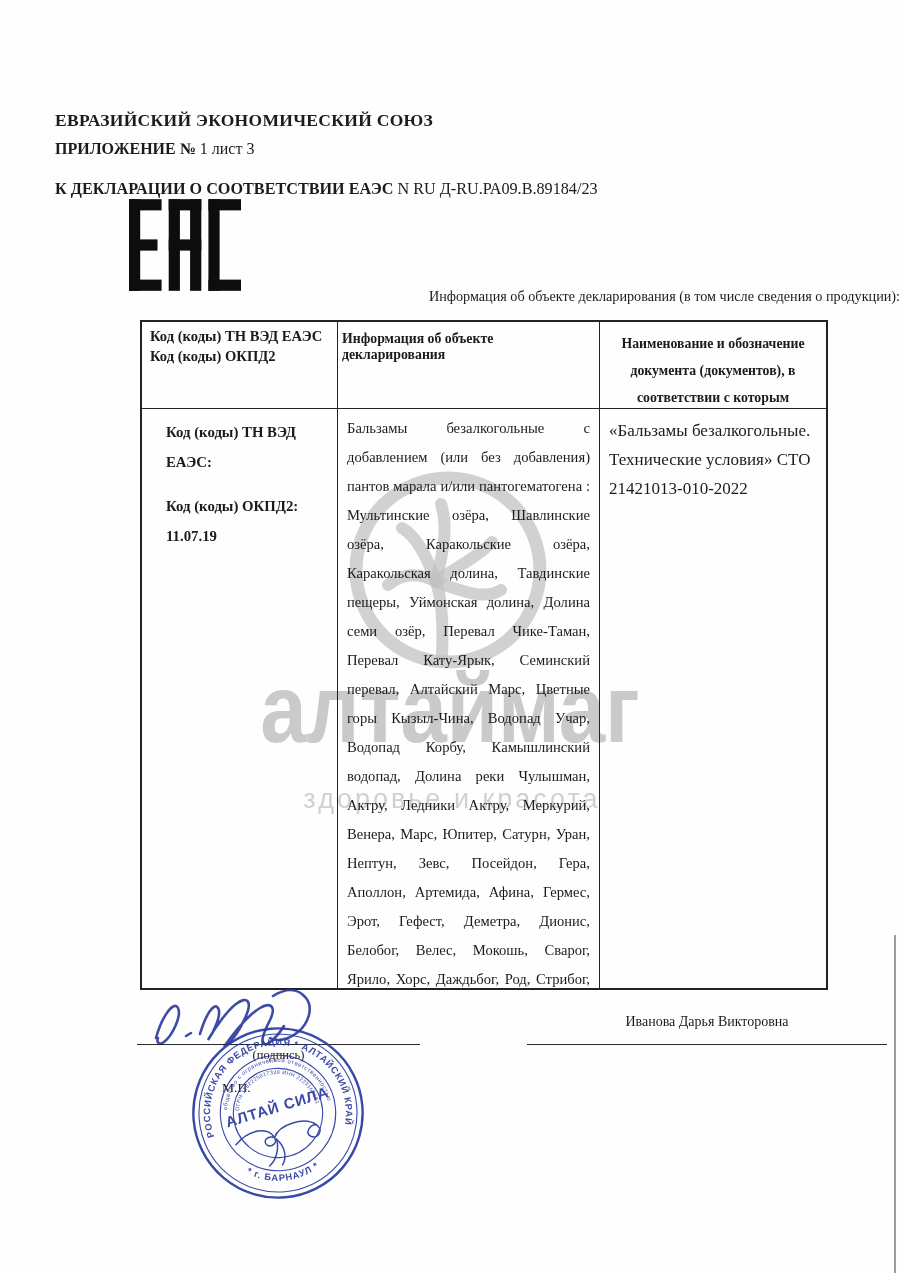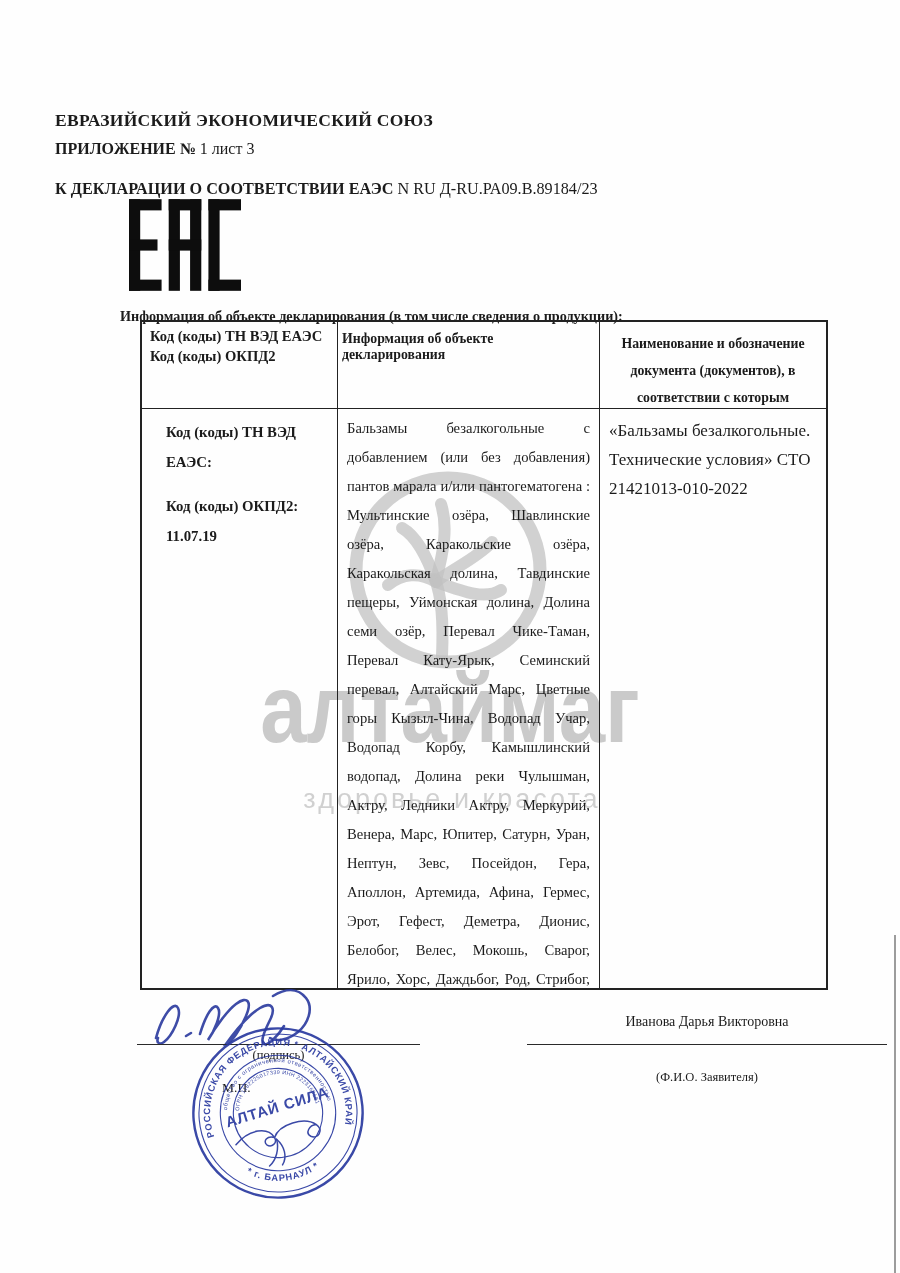"Информация об объекте декларирования (в" .caption { font-weight: bold -> normal; text-align: left -> right; top: 308px -> 288px }
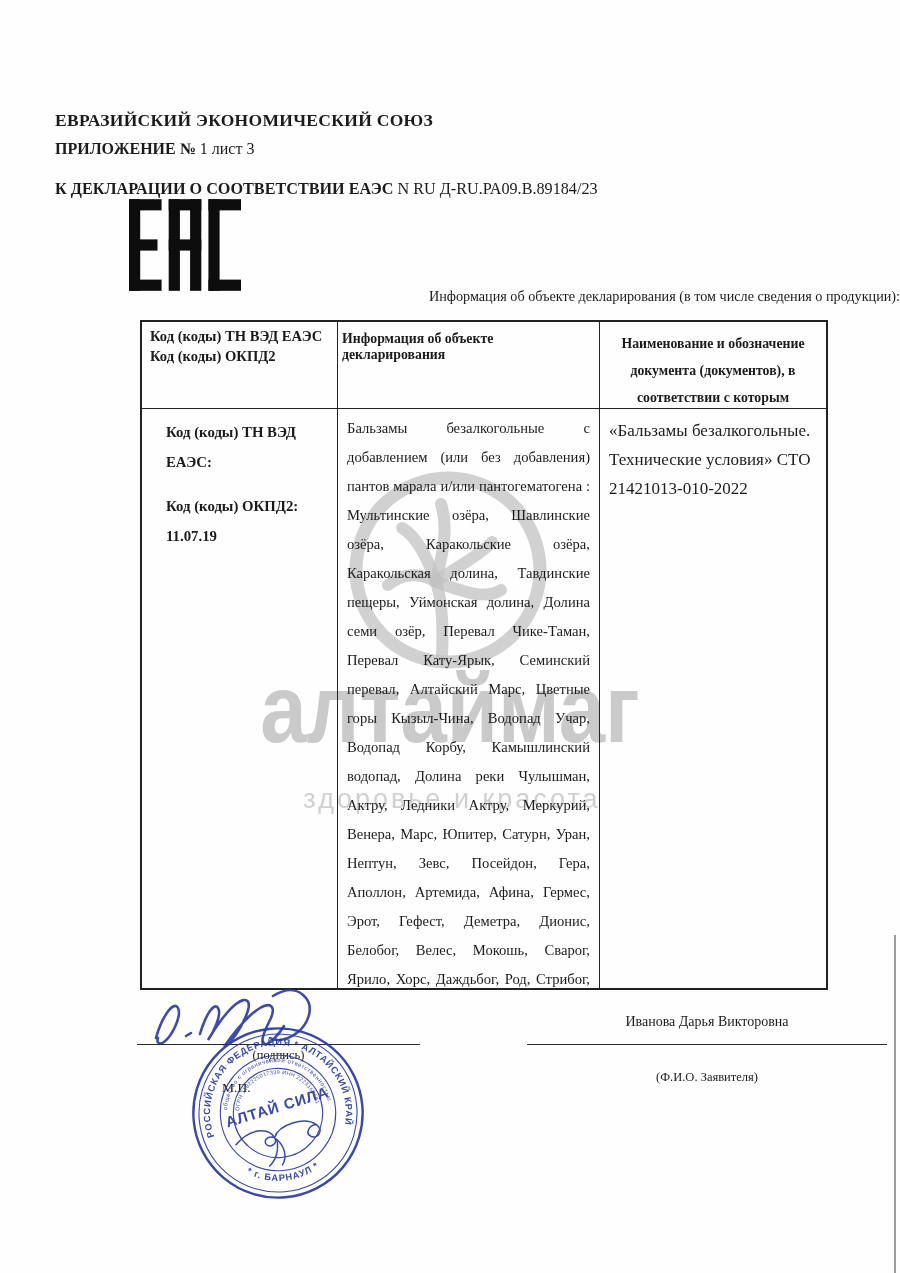"(Ф.И.О. Заявителя)" div.abs { html: <div>(Ф.И.О. Заявителя)</div> -> none }
